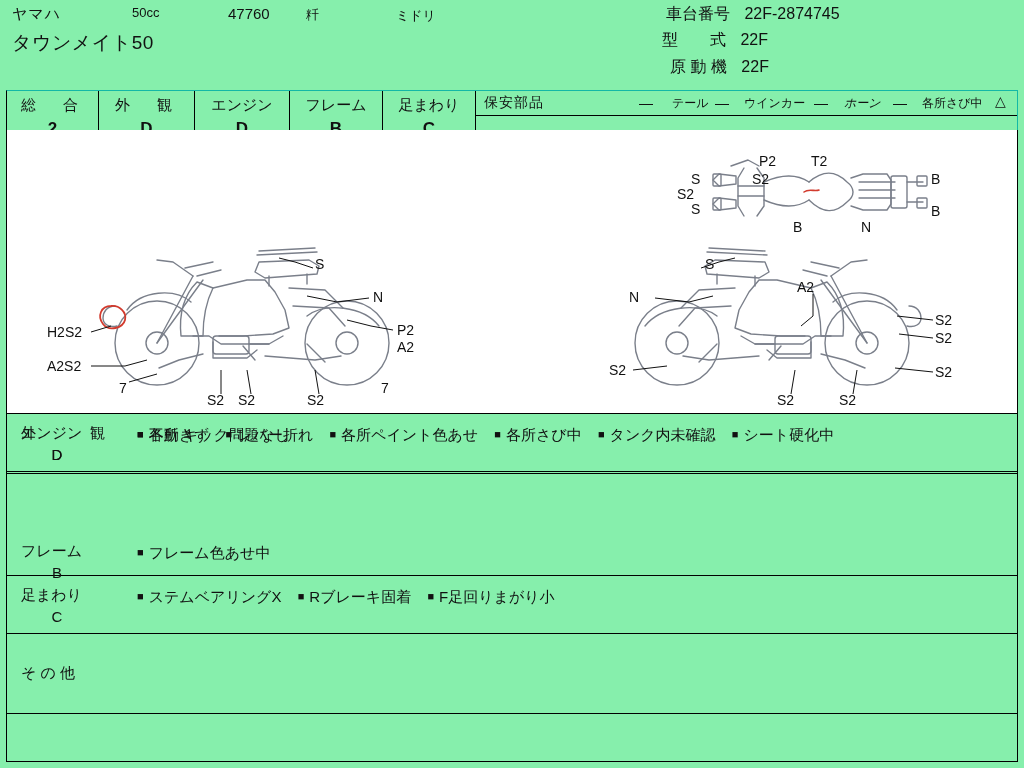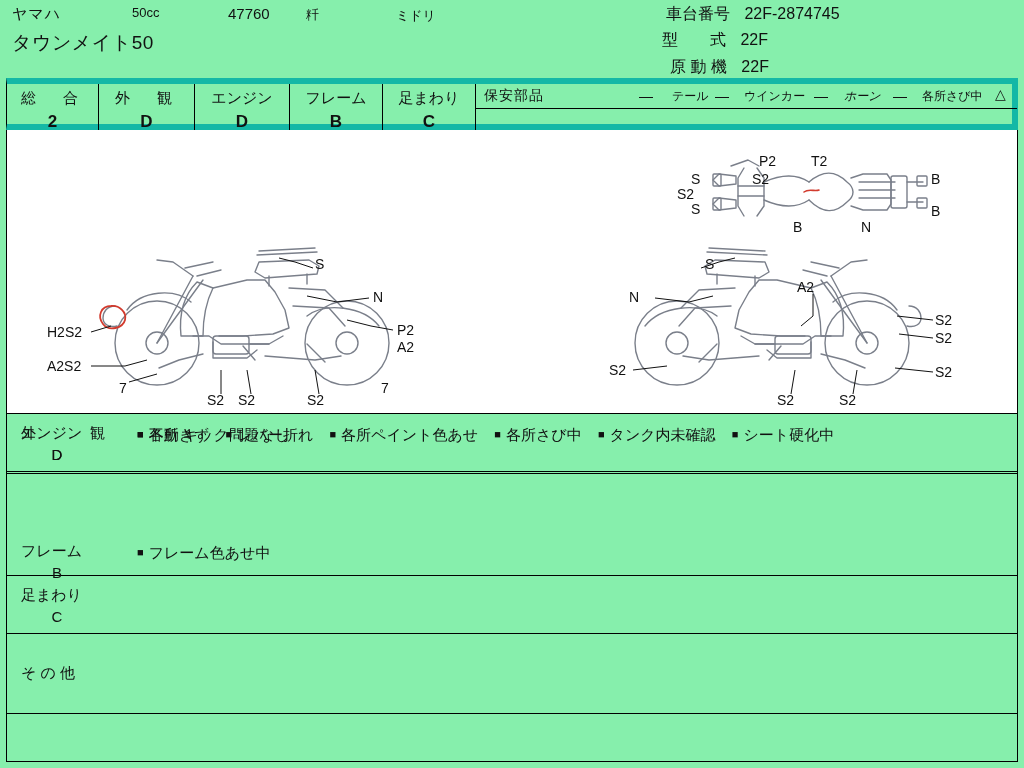"総 合" .grade-wrap { border: 6px solid #14b8a6 -> 1px solid #14b8a6; top: 78px -> 90px }
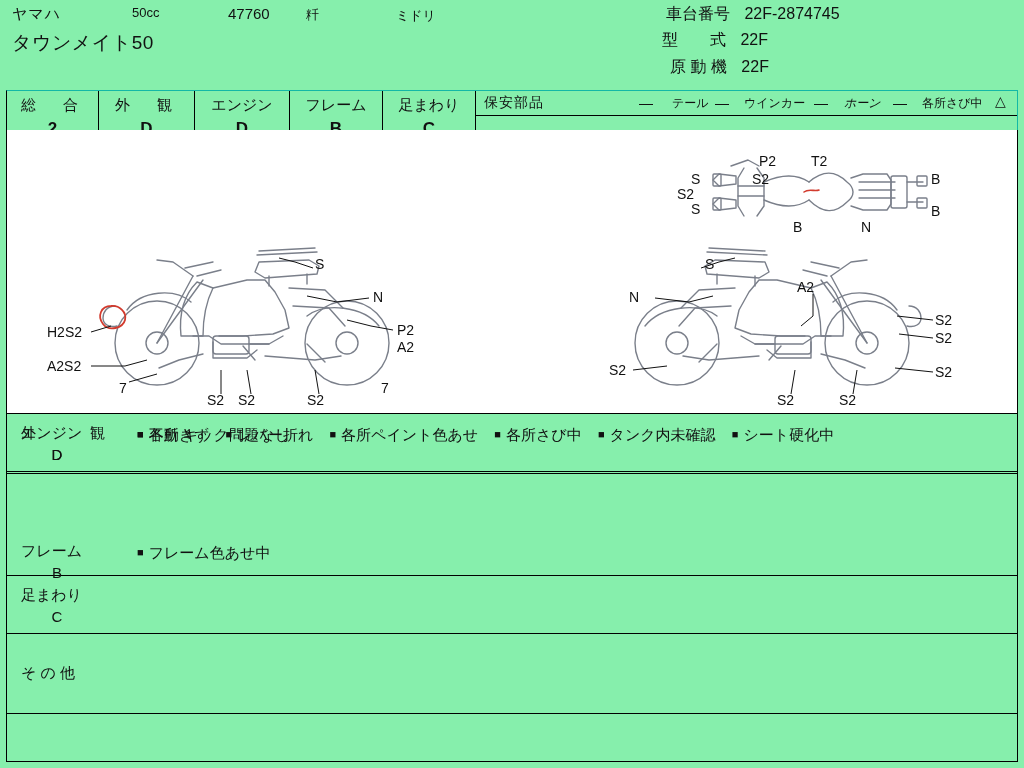"■ ステムベアリングX ■ Rブレーキ固着 ■" div.c-items { html: none -> <div> <span><span>■</span><span>ステムベアリングX</span></span> <span><span>■</span><span>Rブレーキ固着</span></span> <span><span>■</span><span>F足回りまがり小</span></span> </div> }
